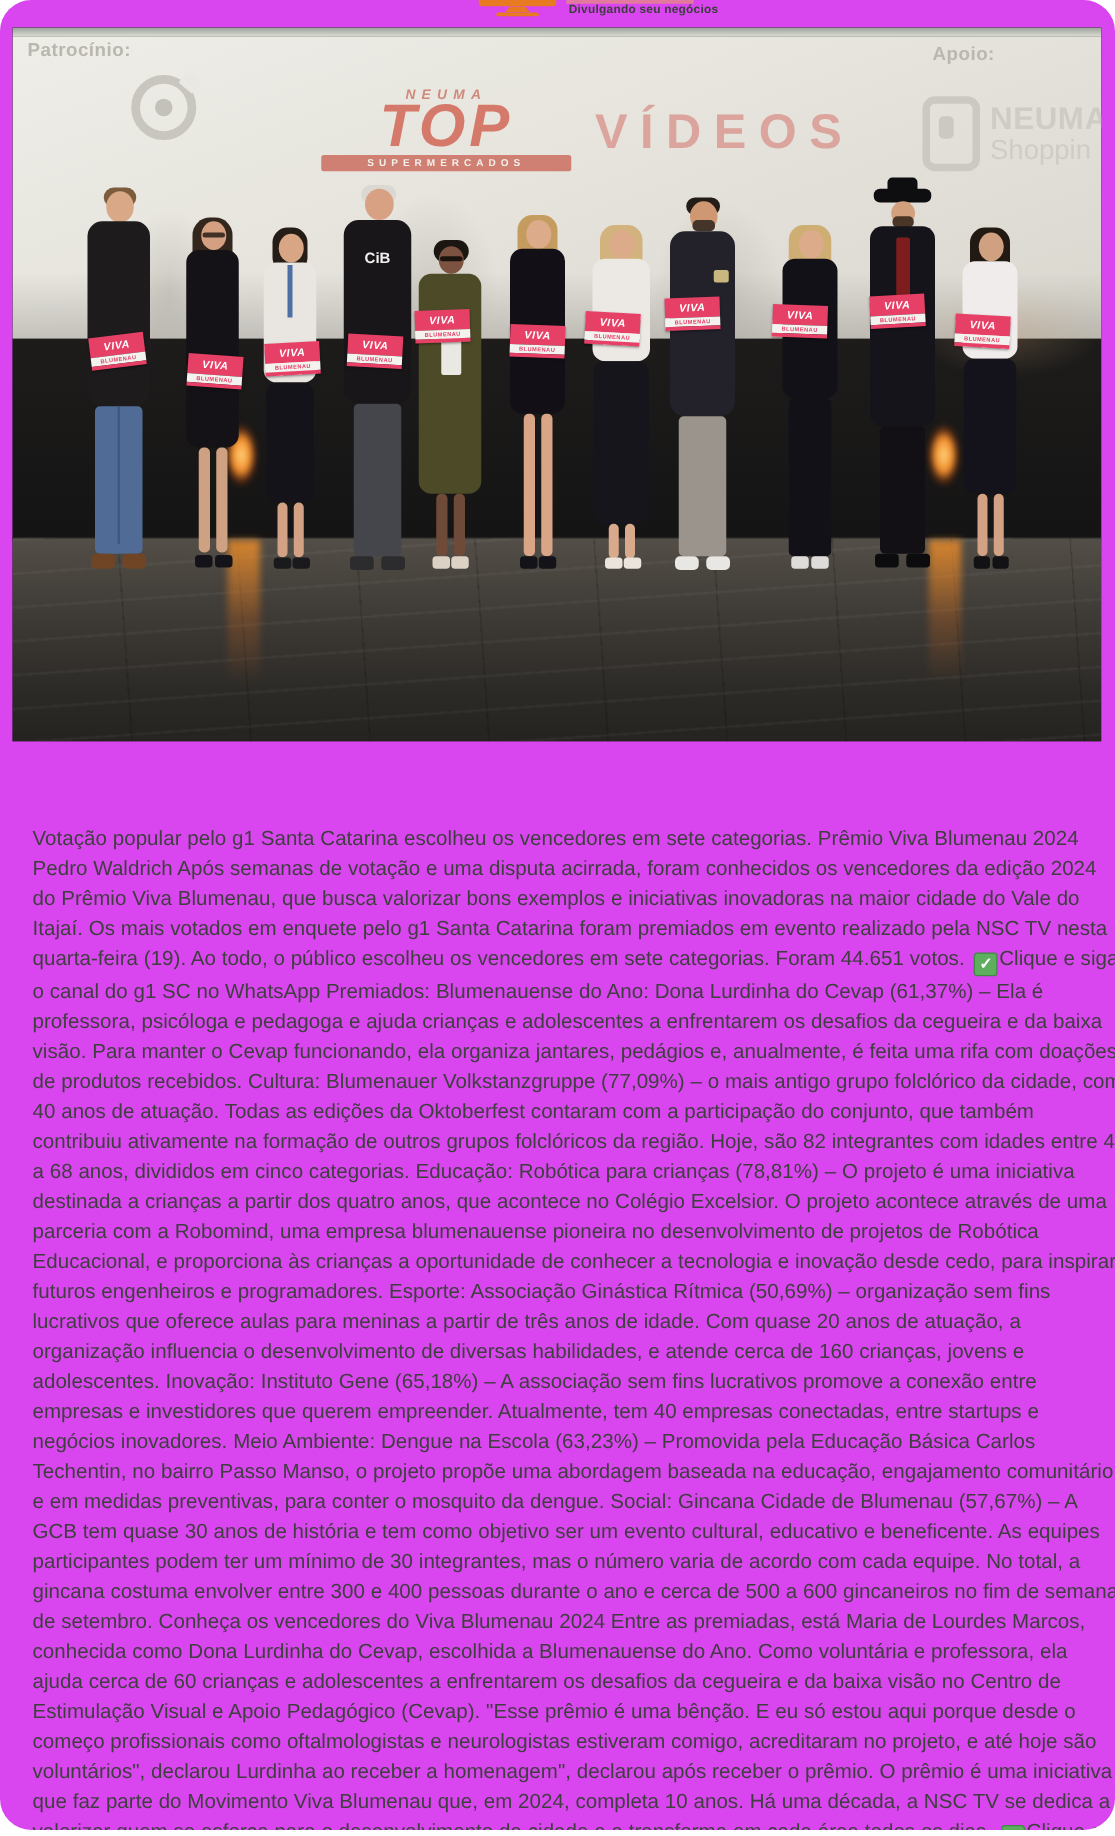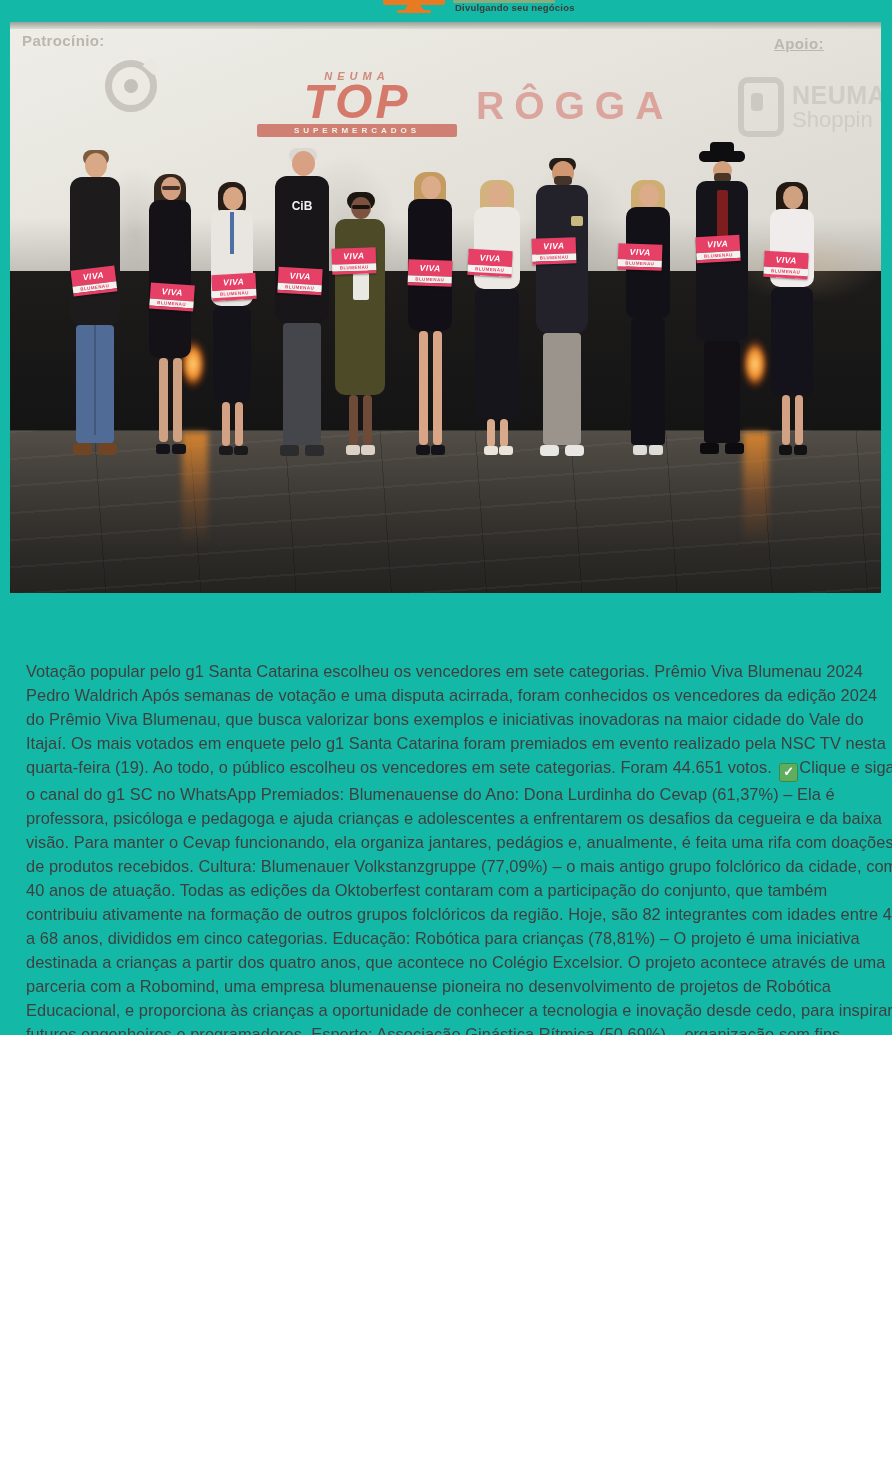"Divulgando seu negócios" .page { background: #14b8a6 -> #d946ef; border-radius: none -> 25px; height: 1035px -> 1464px }
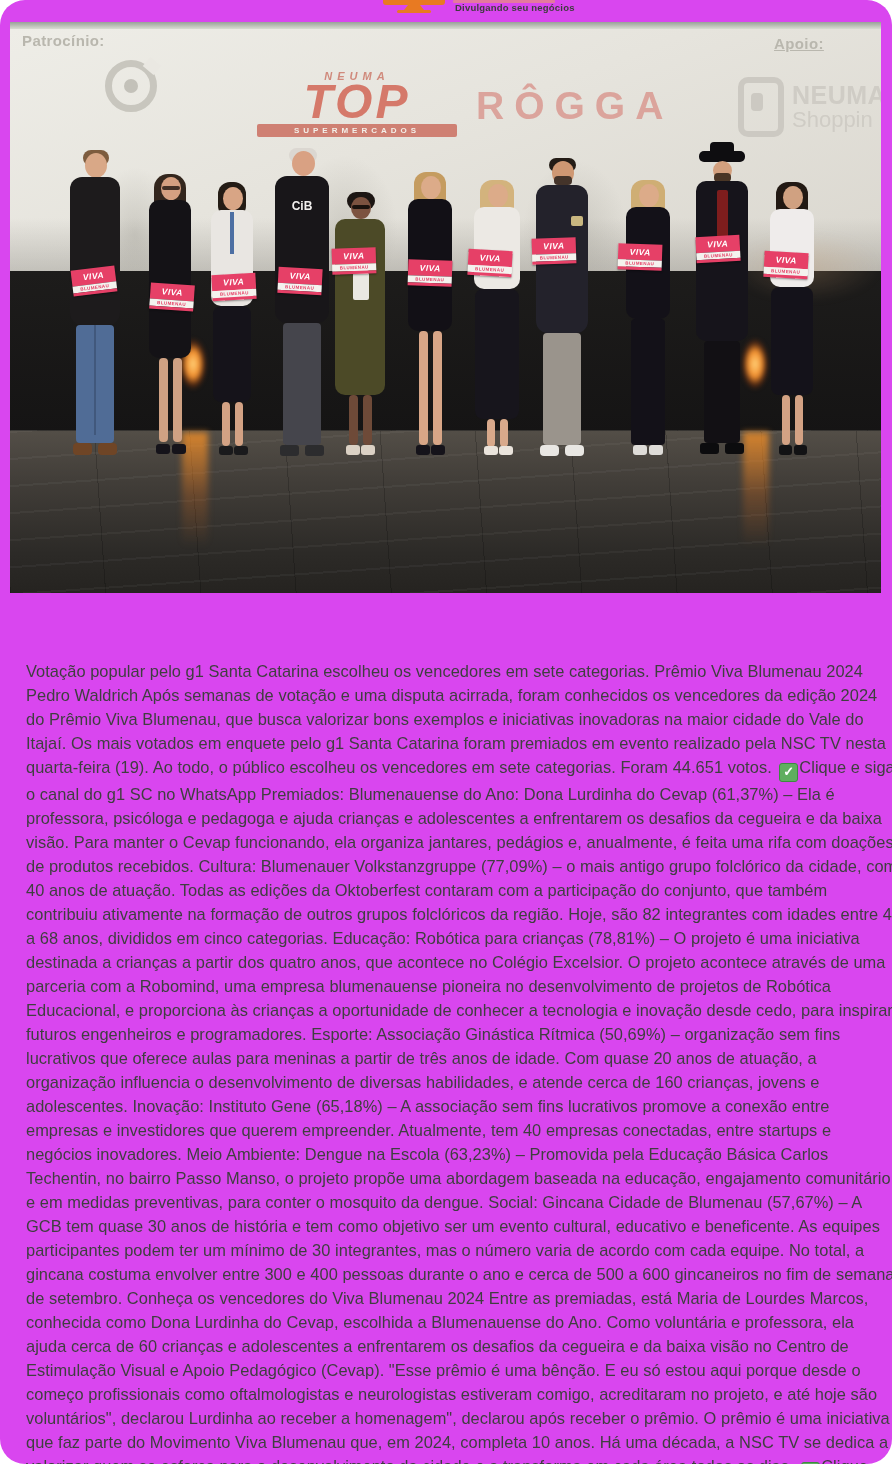"Apoio:" .lbl-apoio { left: 764px -> 736px; text-decoration: underline -> none }
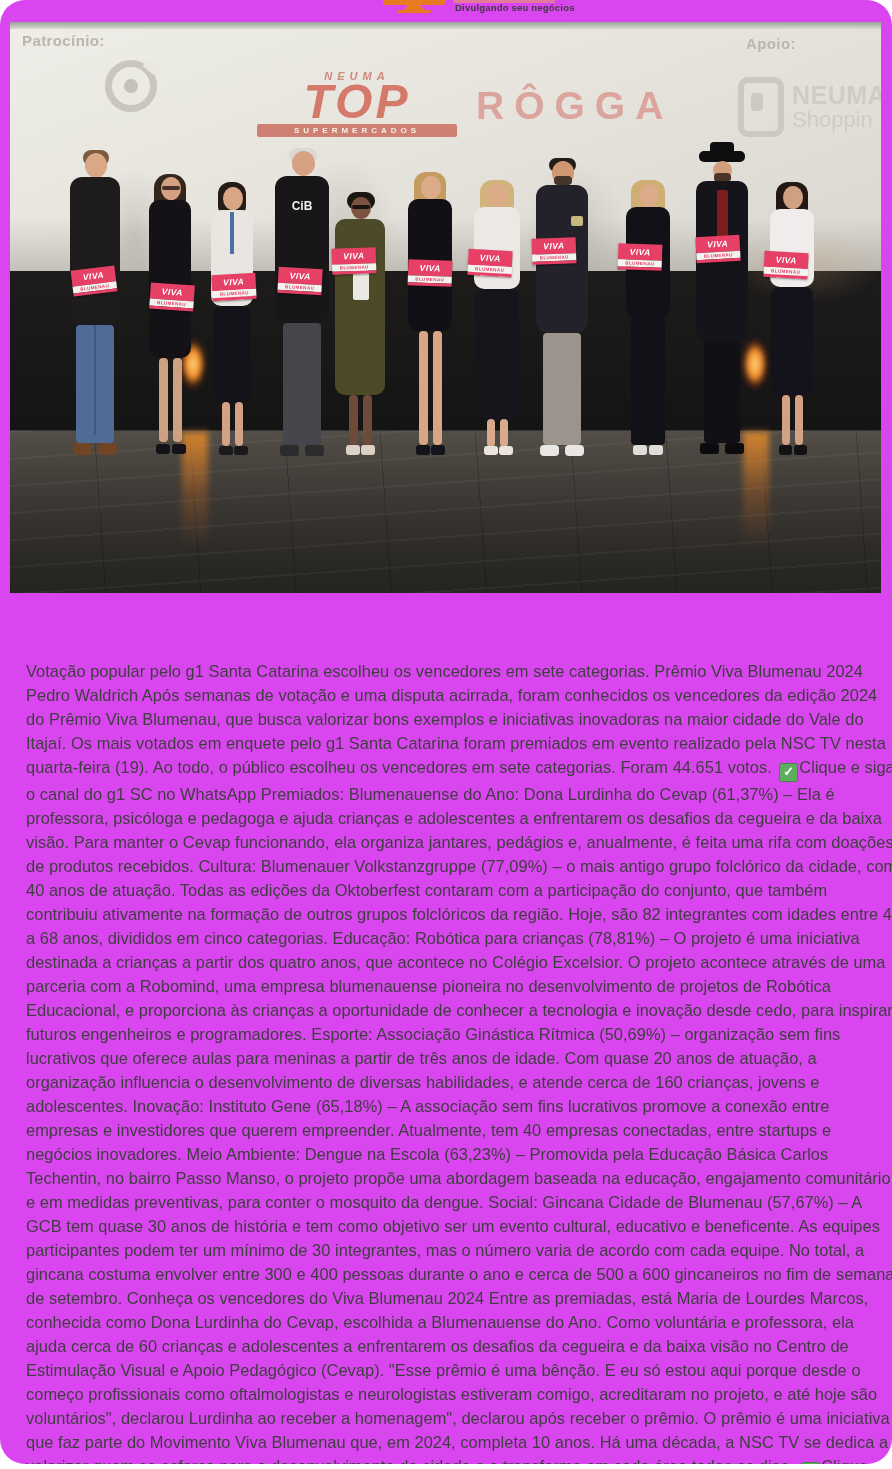"RÔGGA" div.sp-rogga { text: RÔGGA -> VÍDEOS }
